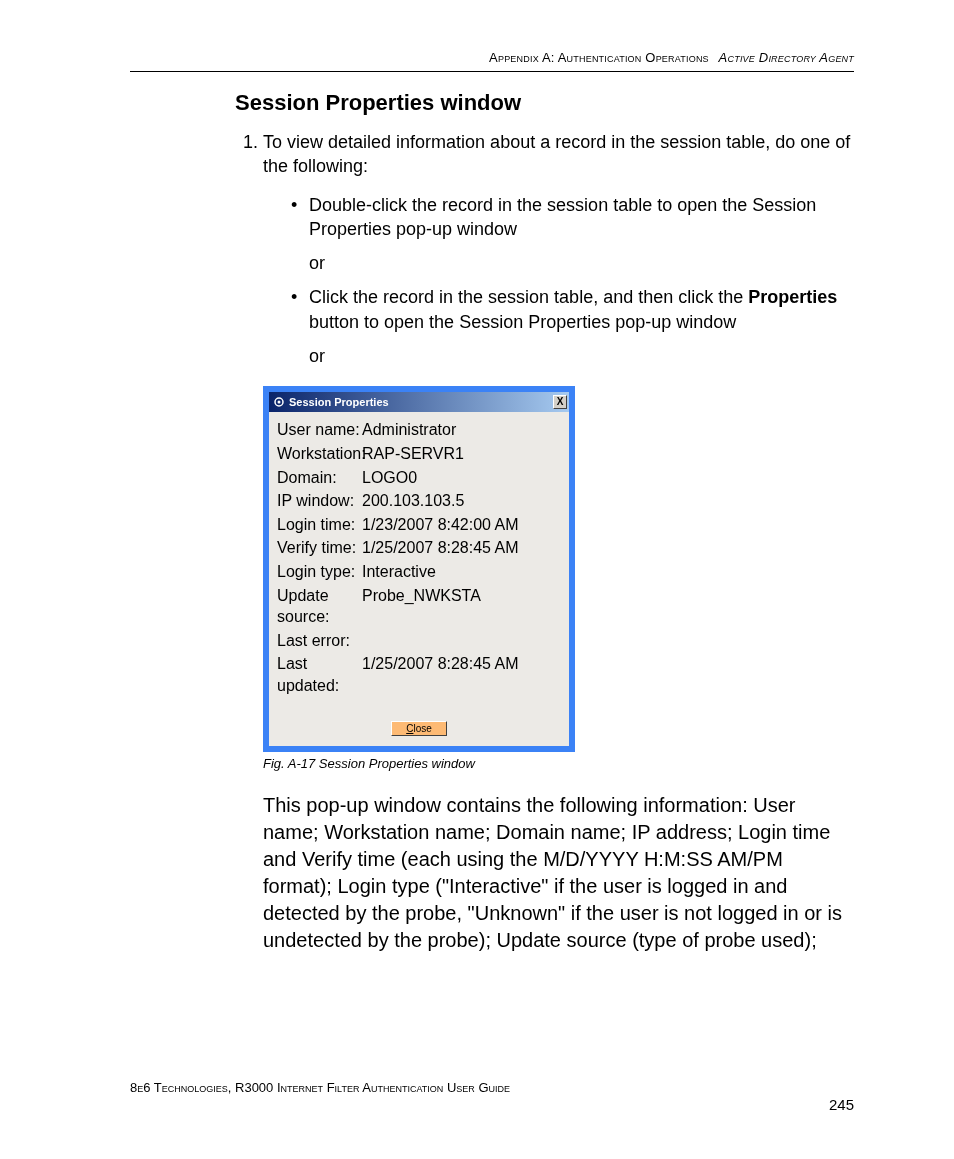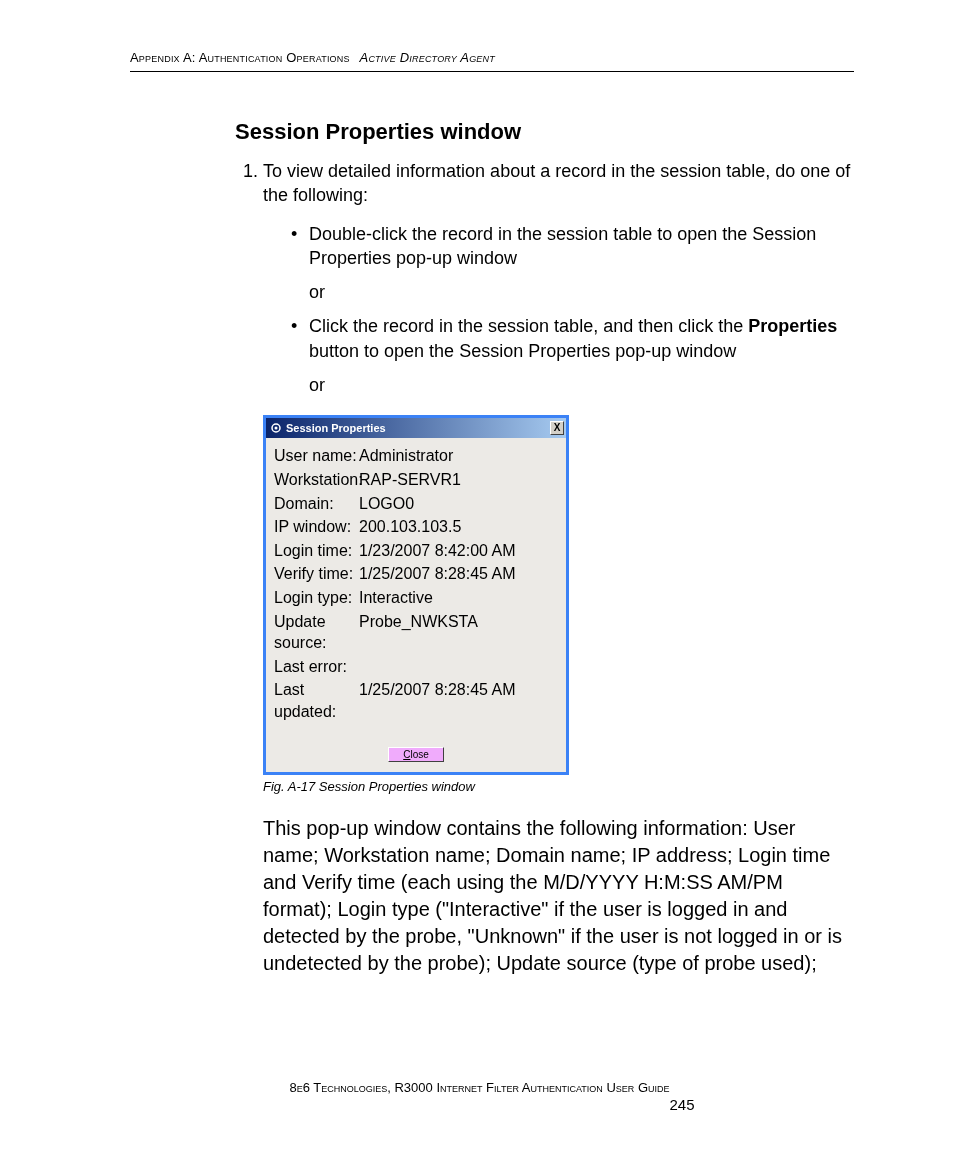"Appendix A: Authentication Operations" .header { margin-bottom: 47px -> 18px; text-align: none -> right }
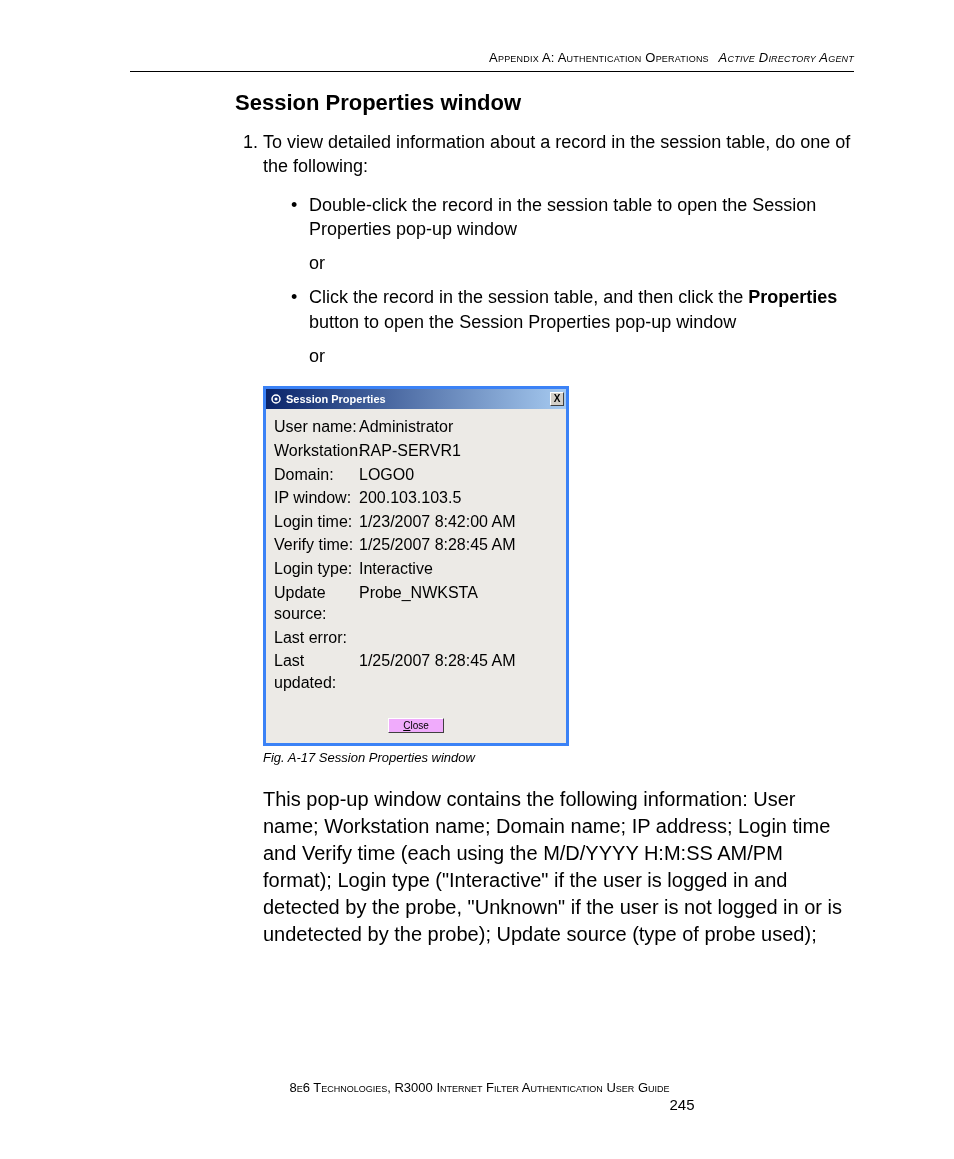"Session Properties" .win { border: 3px solid #3b82f6 -> 6px solid #3b82f6 }
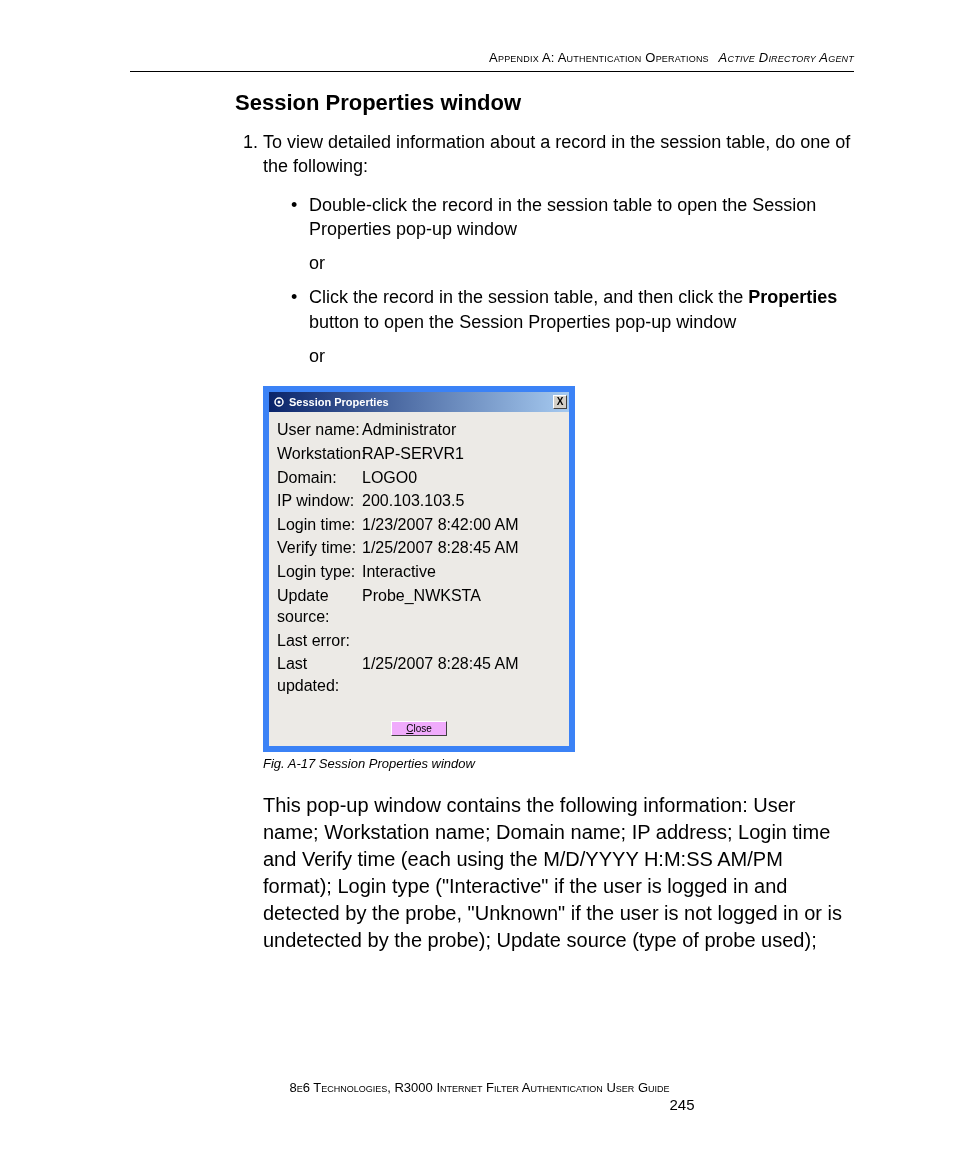"Close" .close-main-btn { background: #f0abfc -> #fdba74 }
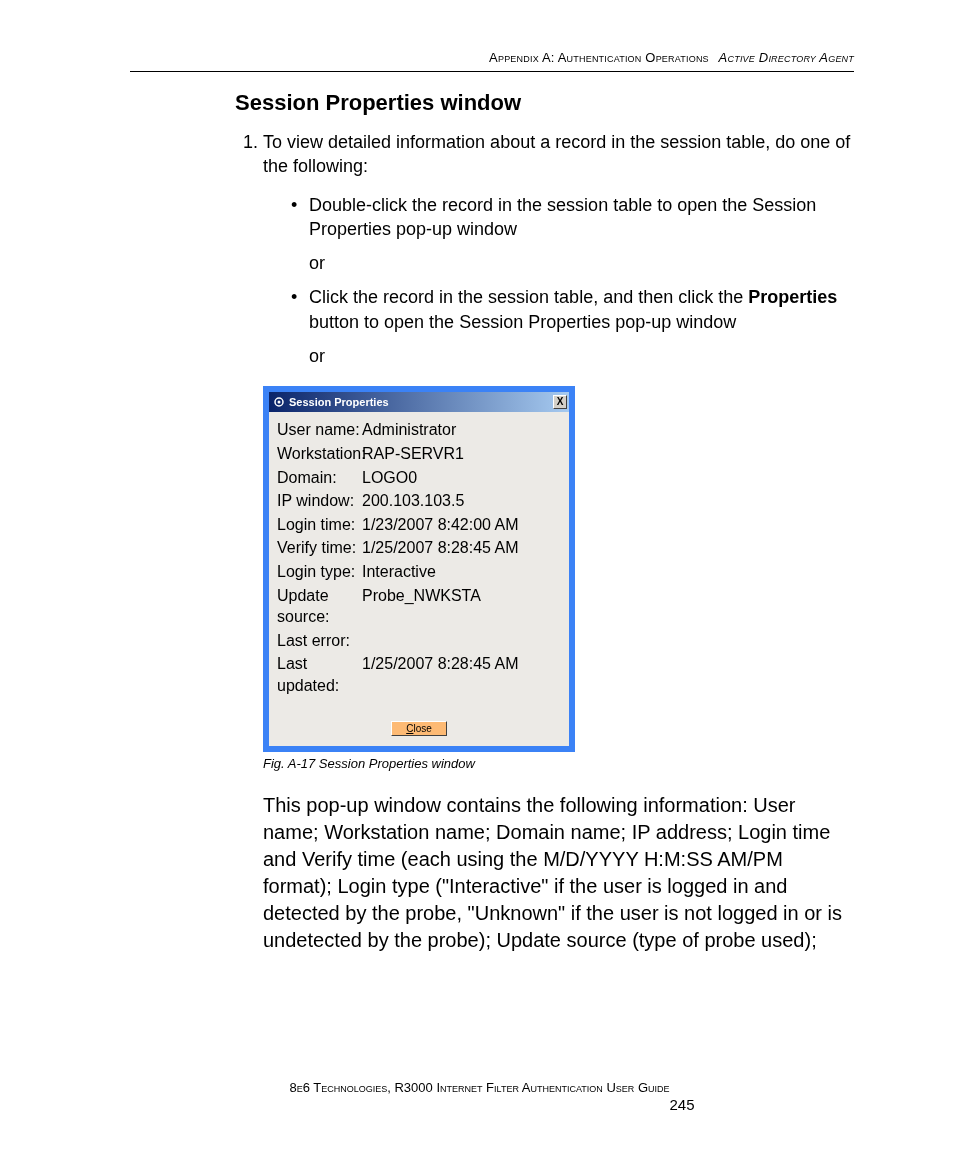"8e6 Technologies, R3000 Internet Filter" .footer { justify-content: center -> space-between }
